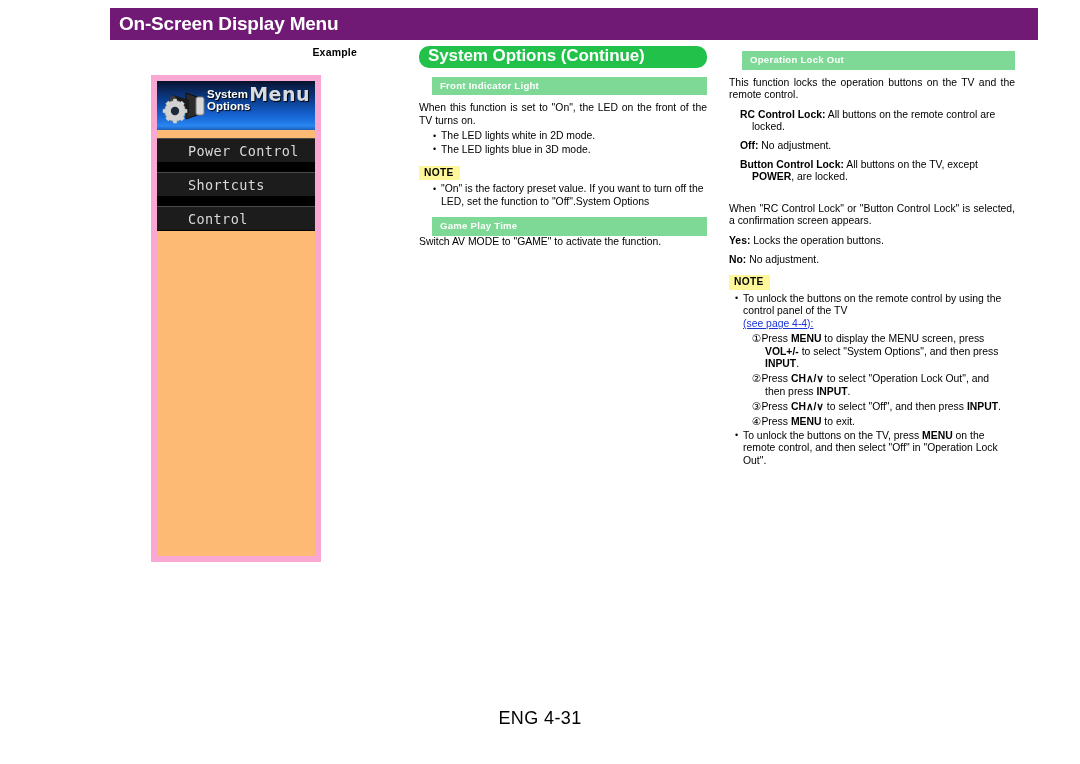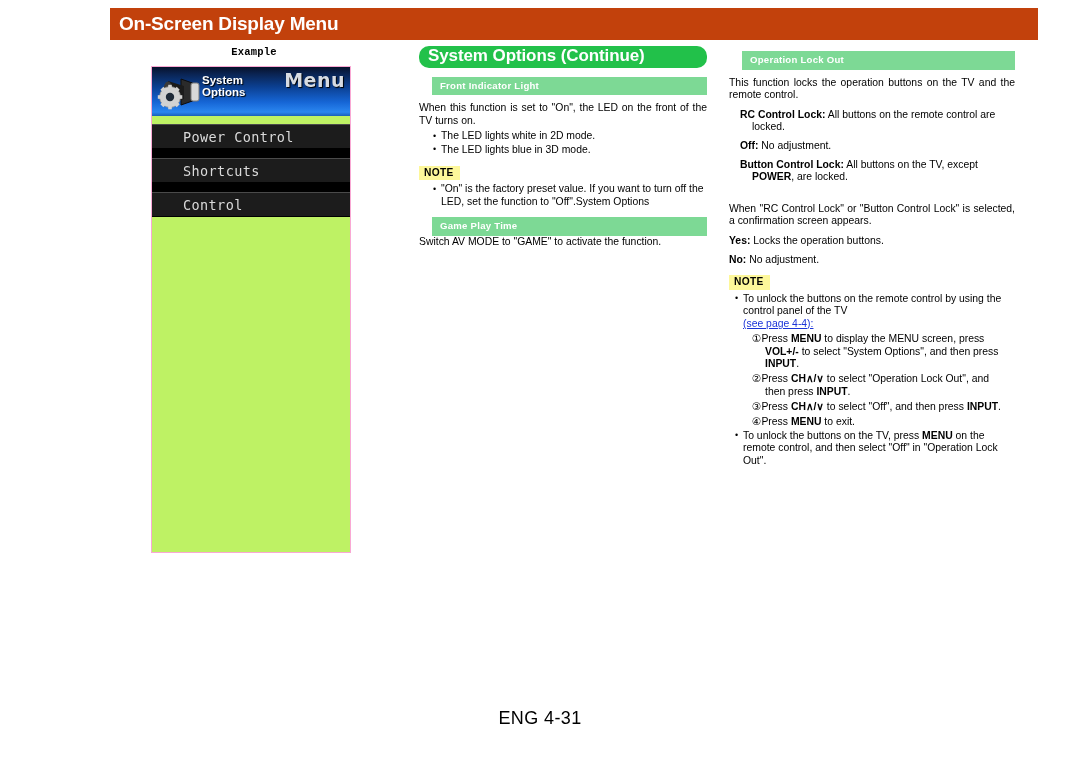"On-Screen Display Menu" #title-bar { background: #c2410c -> #701a75 }
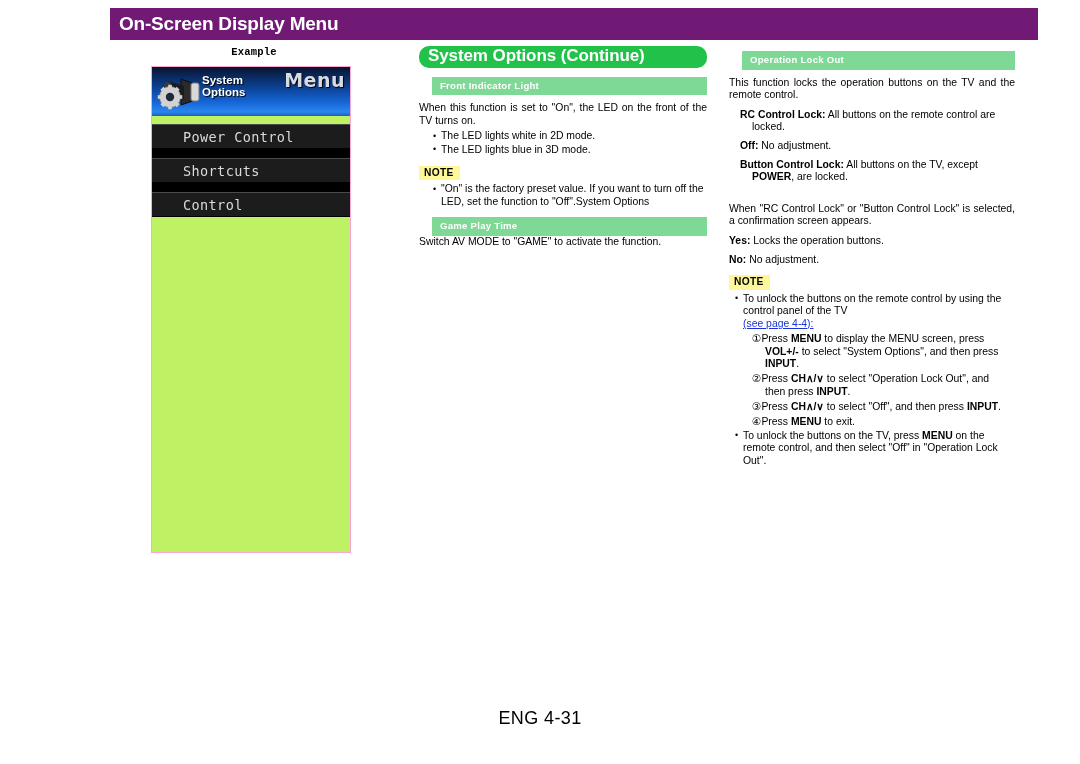"Example" #example-label { font-family: Liberation Mono, monospace -> none; margin-bottom: 8px -> 17px; text-align: center -> right }
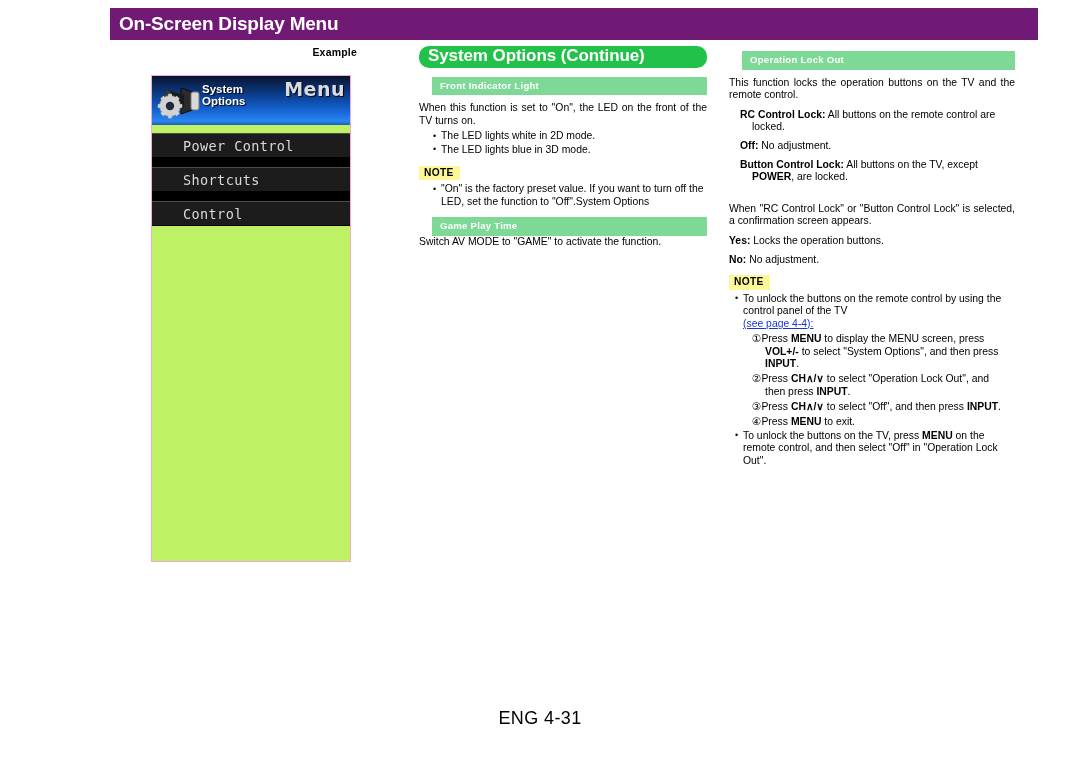"System" #tv-screen { background: #bef264 -> #fdba74; border: 1px solid #f9a8d4 -> 6px solid #f9a8d4; width: 200px -> 170px }
